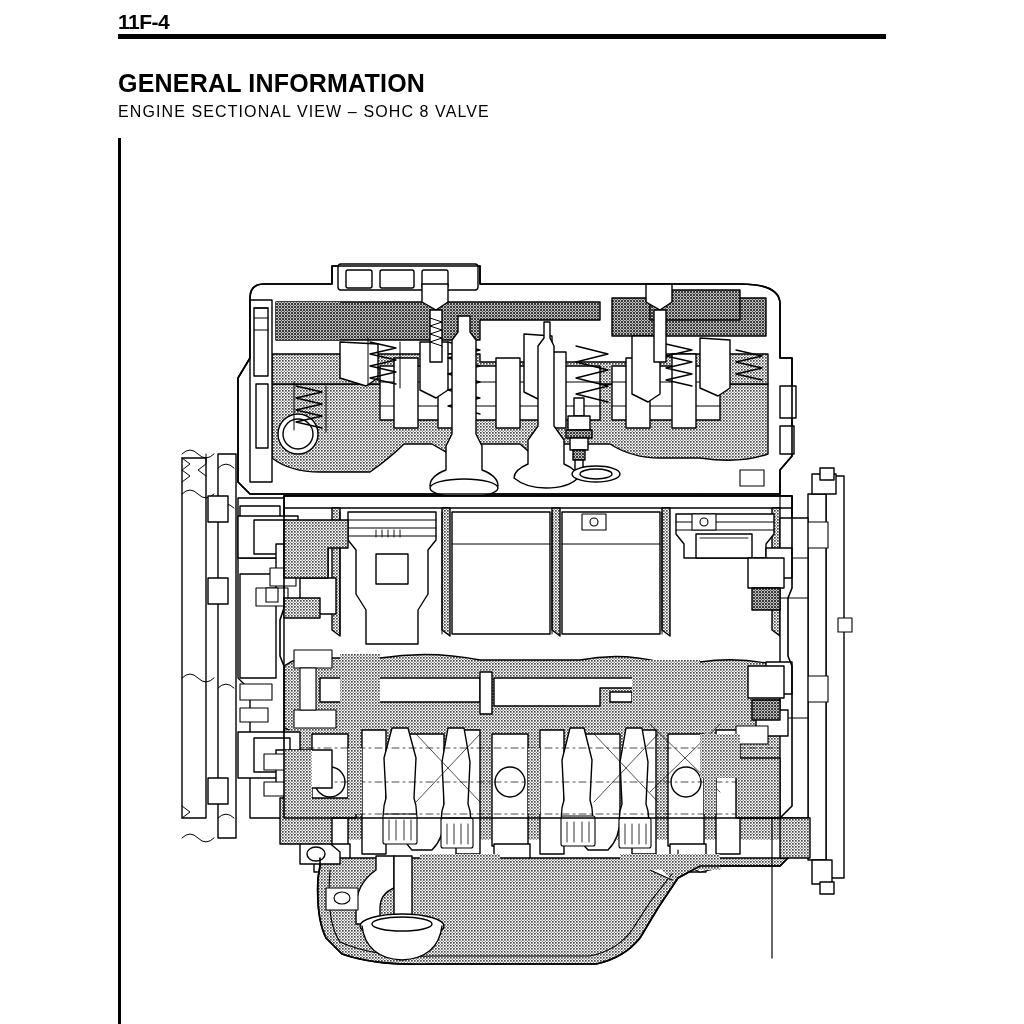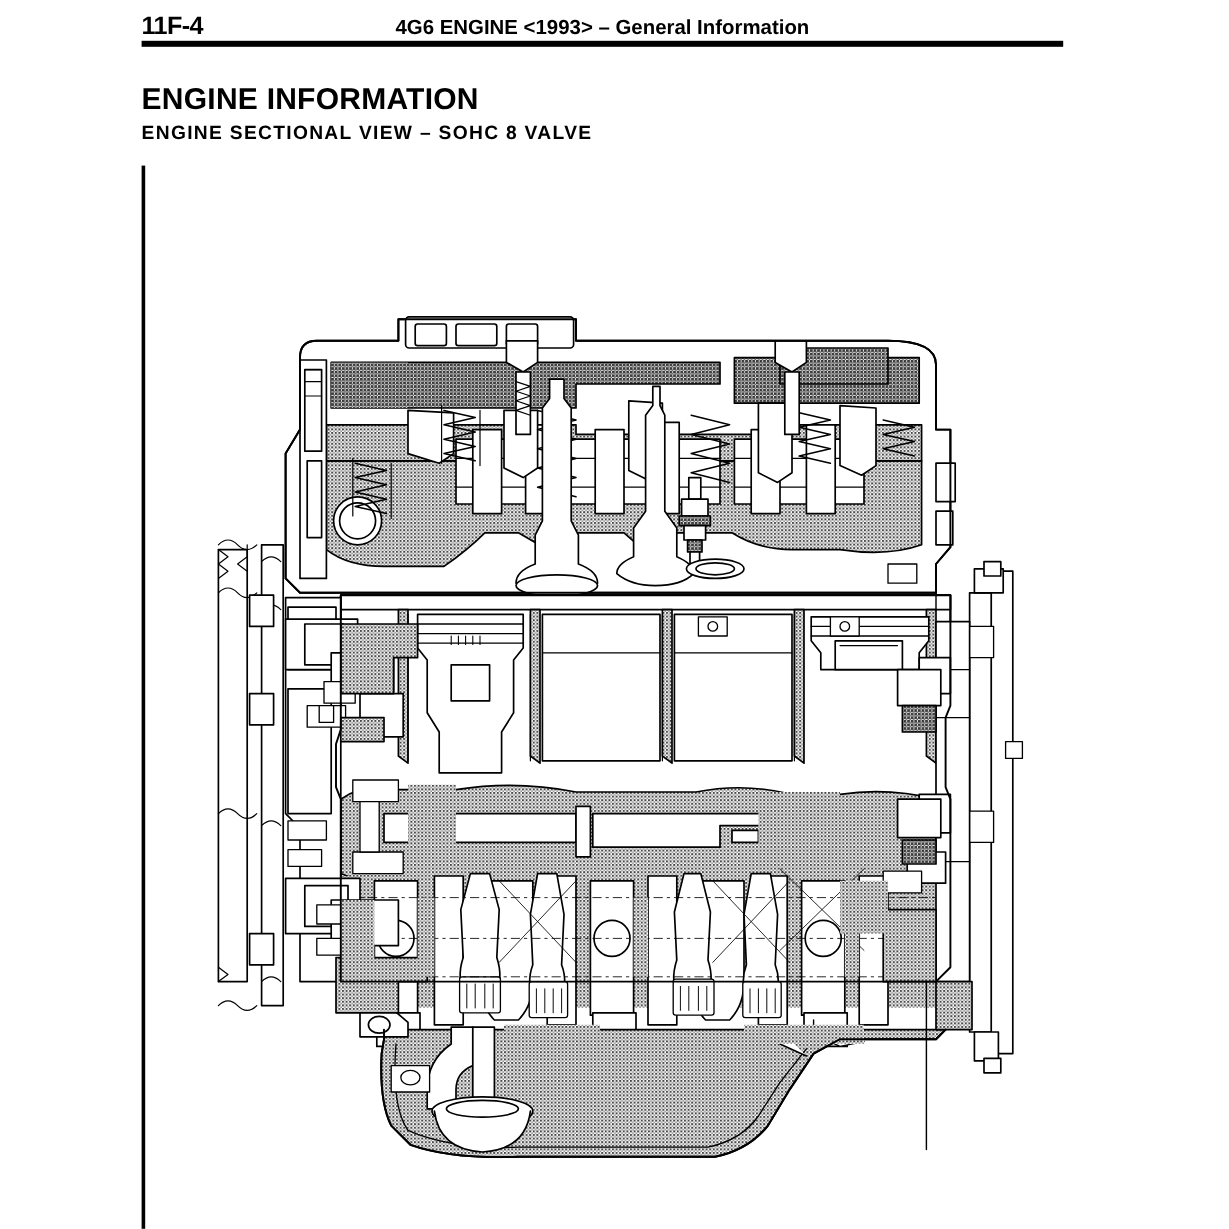"4G6 ENGINE <1993> – General" div { html: <div>4G6 ENGINE &lt;1993&gt; – General Information</div> -> none }
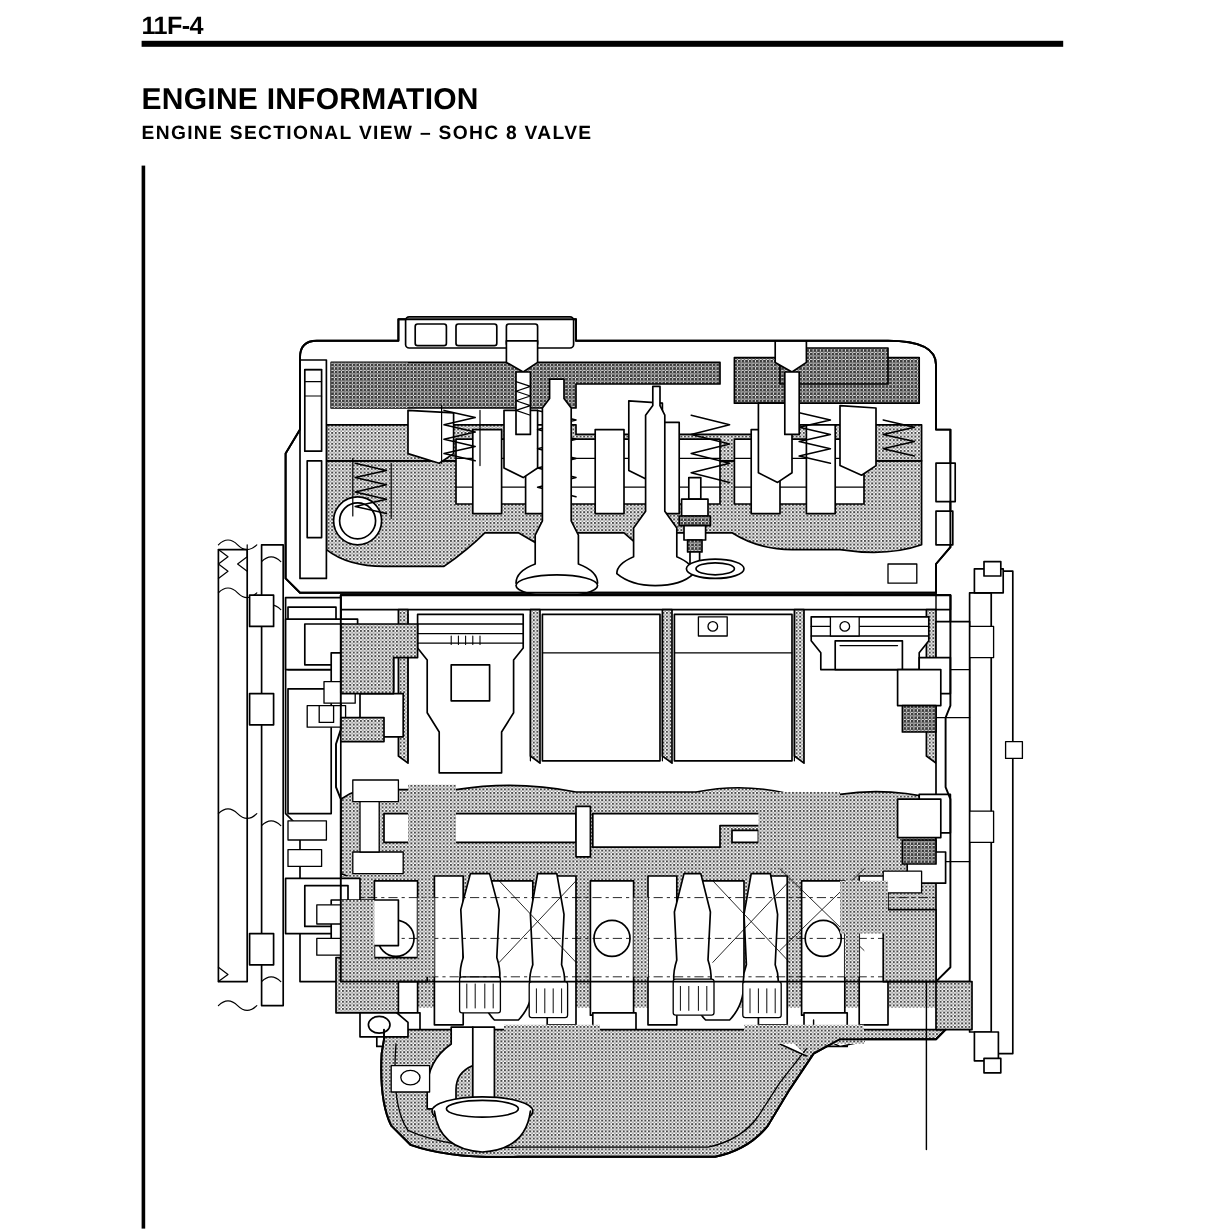"ENGINE INFORMATION" h1 { text: ENGINE -> GENERAL }
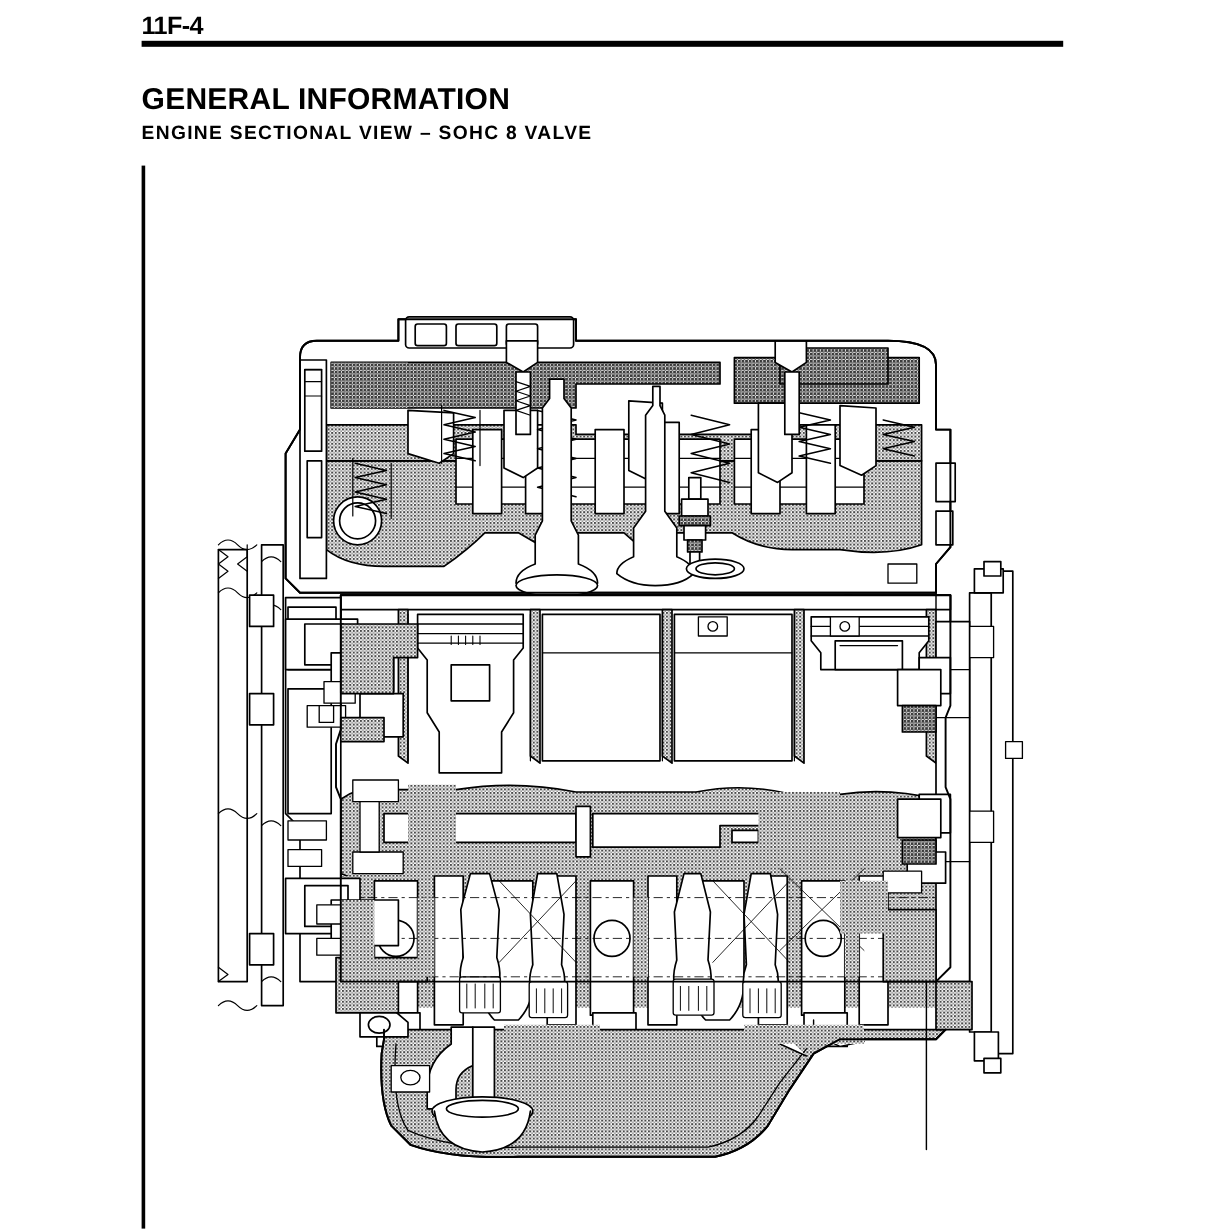"ENGINE SECTIONAL VIEW – SOHC" #subsection-title { font-weight: bold -> normal }
